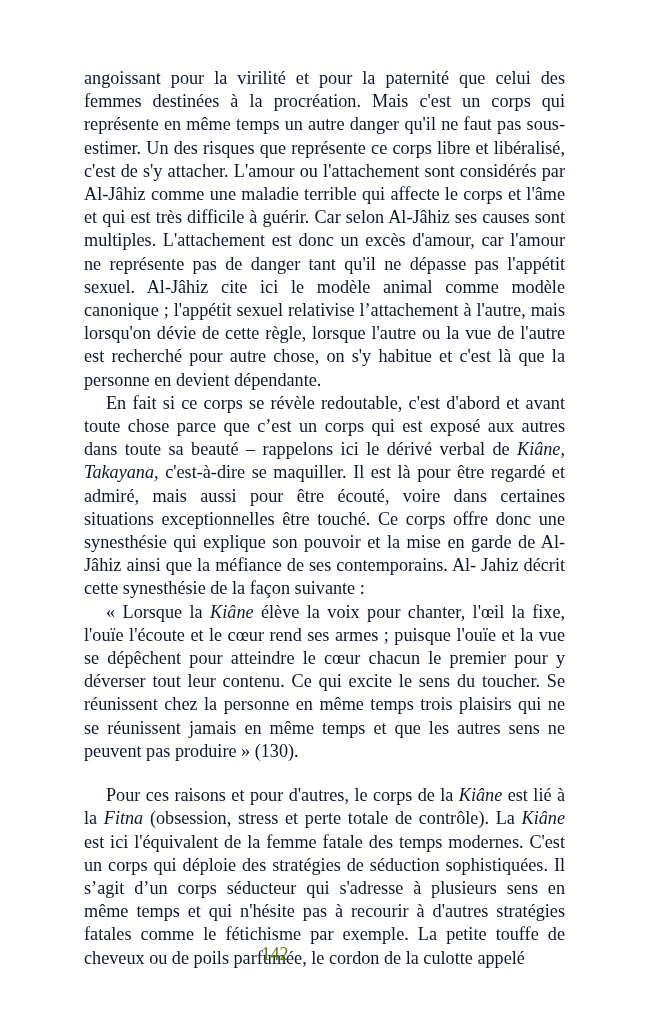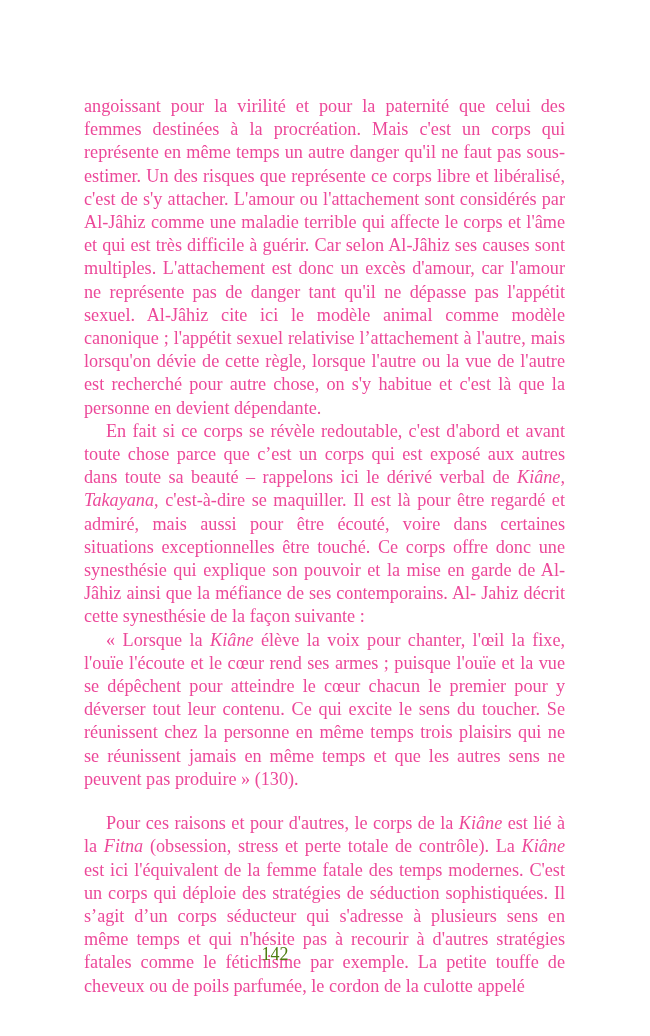"angoissant pour la virilité et" .page { color: #ec4899 -> #0f172a; top: 95px -> 67px }
